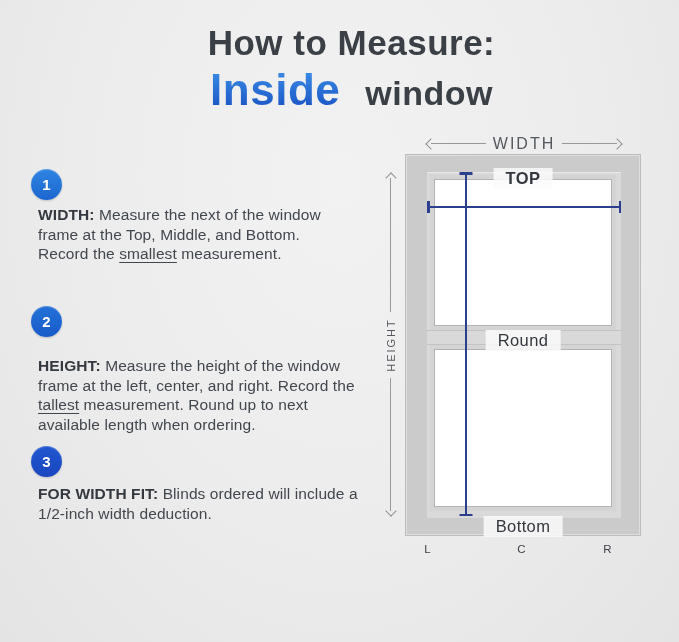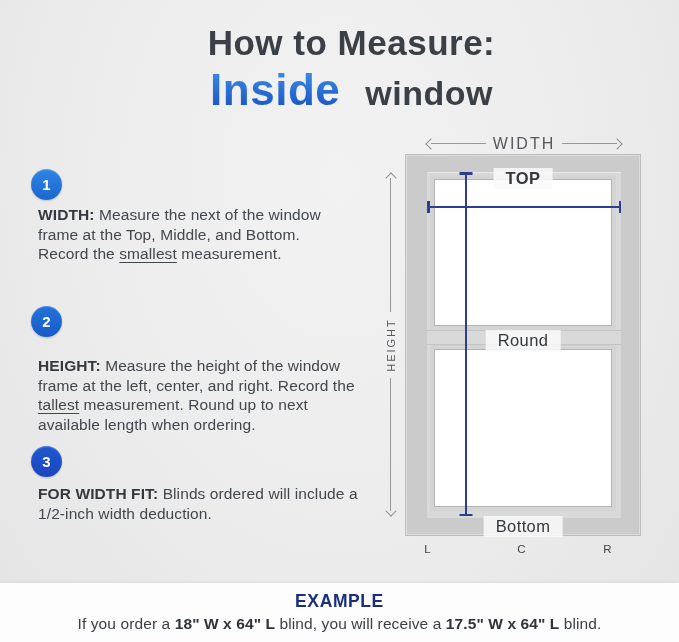"EXAMPLE" div.example { html: <div> <div>EXAMPLE</div> <p><span>If you order a </span><b>18" W x 64" L</b><span> blind, you will receive a </span><b>17.5" W x 64" L</b><span> blind.</span></p> </div> -> none }
